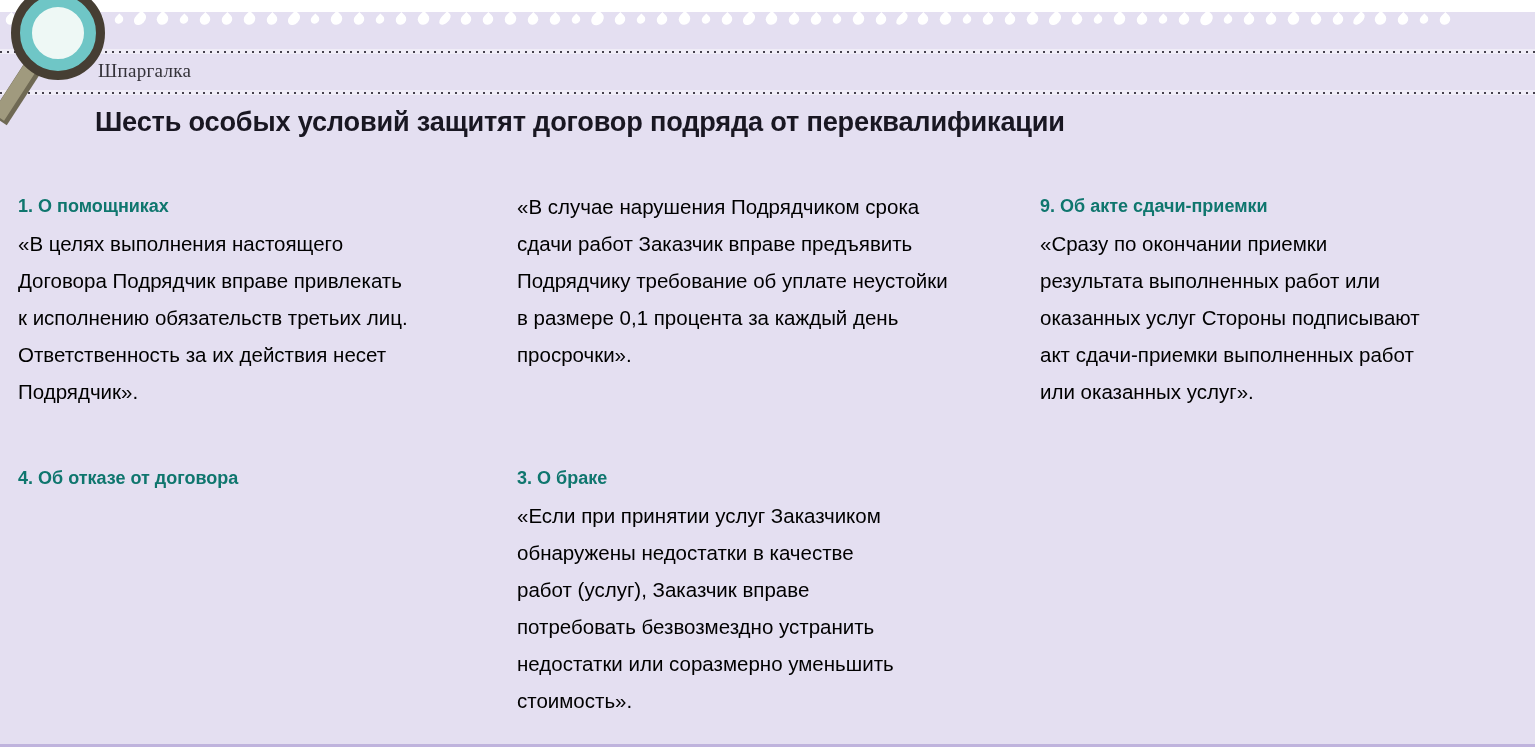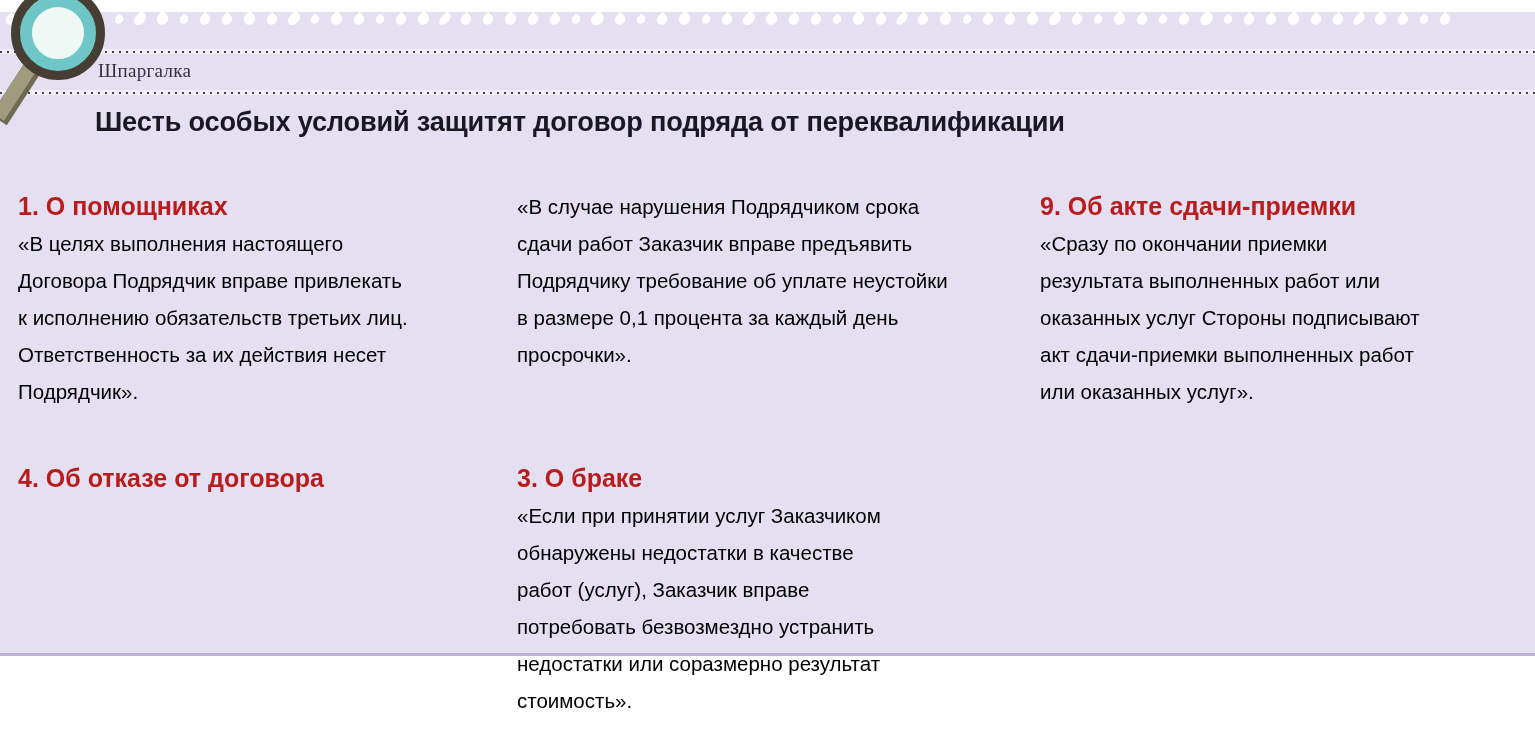"Шпаргалка" .page { height: 656px -> 747px }
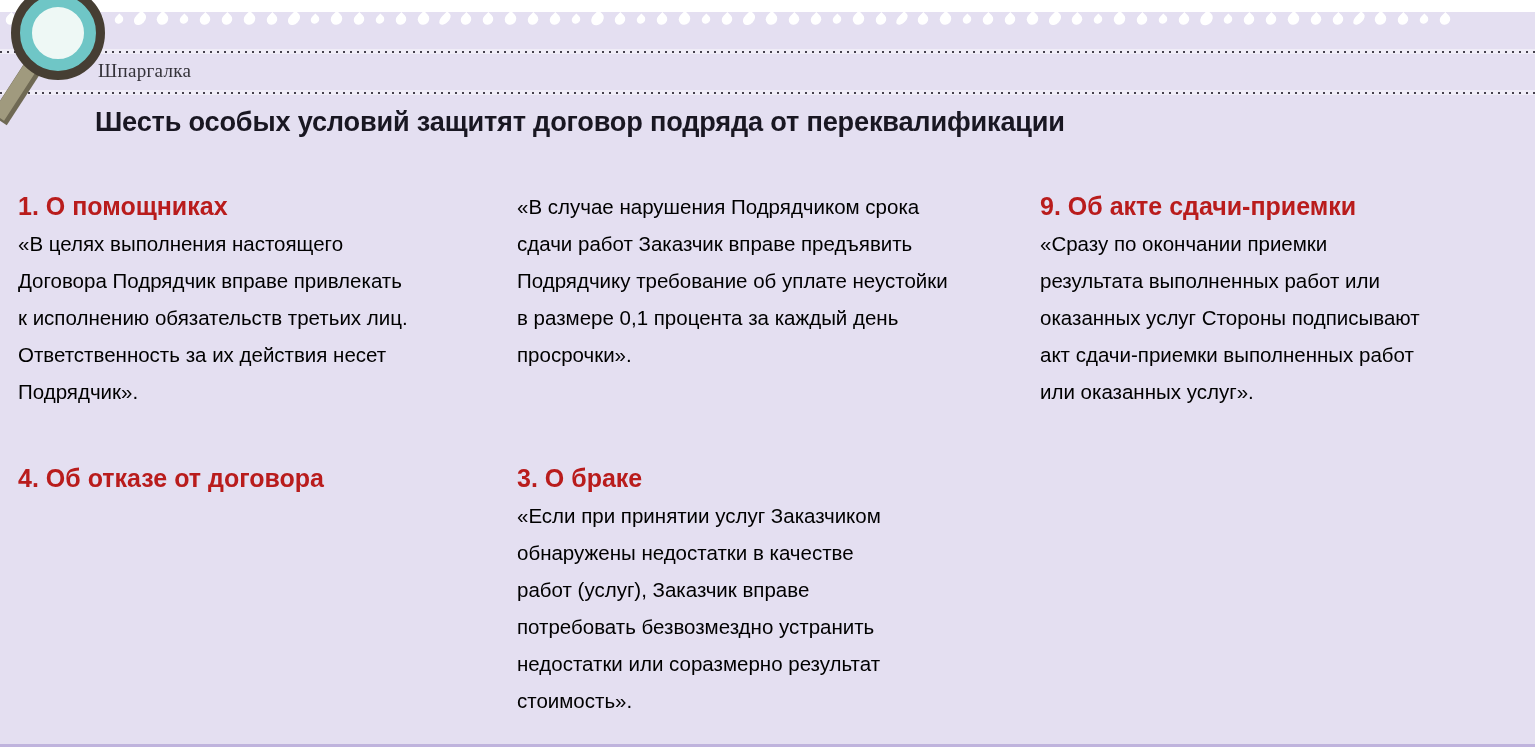"1. О помощниках" .cell-heading { color: #b91c1c -> #0f766e; font-size: 25px -> 18px }
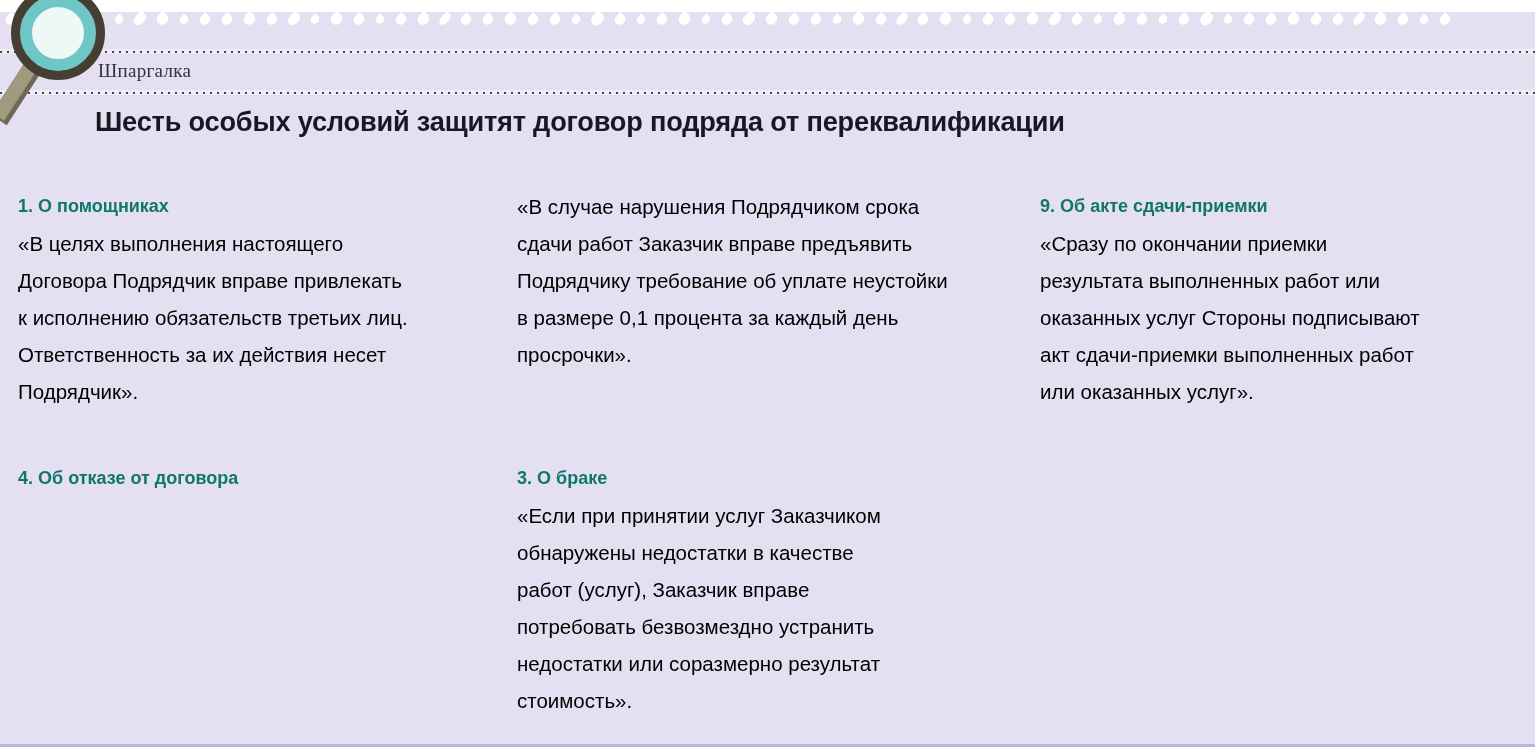"«Если при принятии услуг Заказчиком" div.cell-body { text: результат -> уменьшить }
